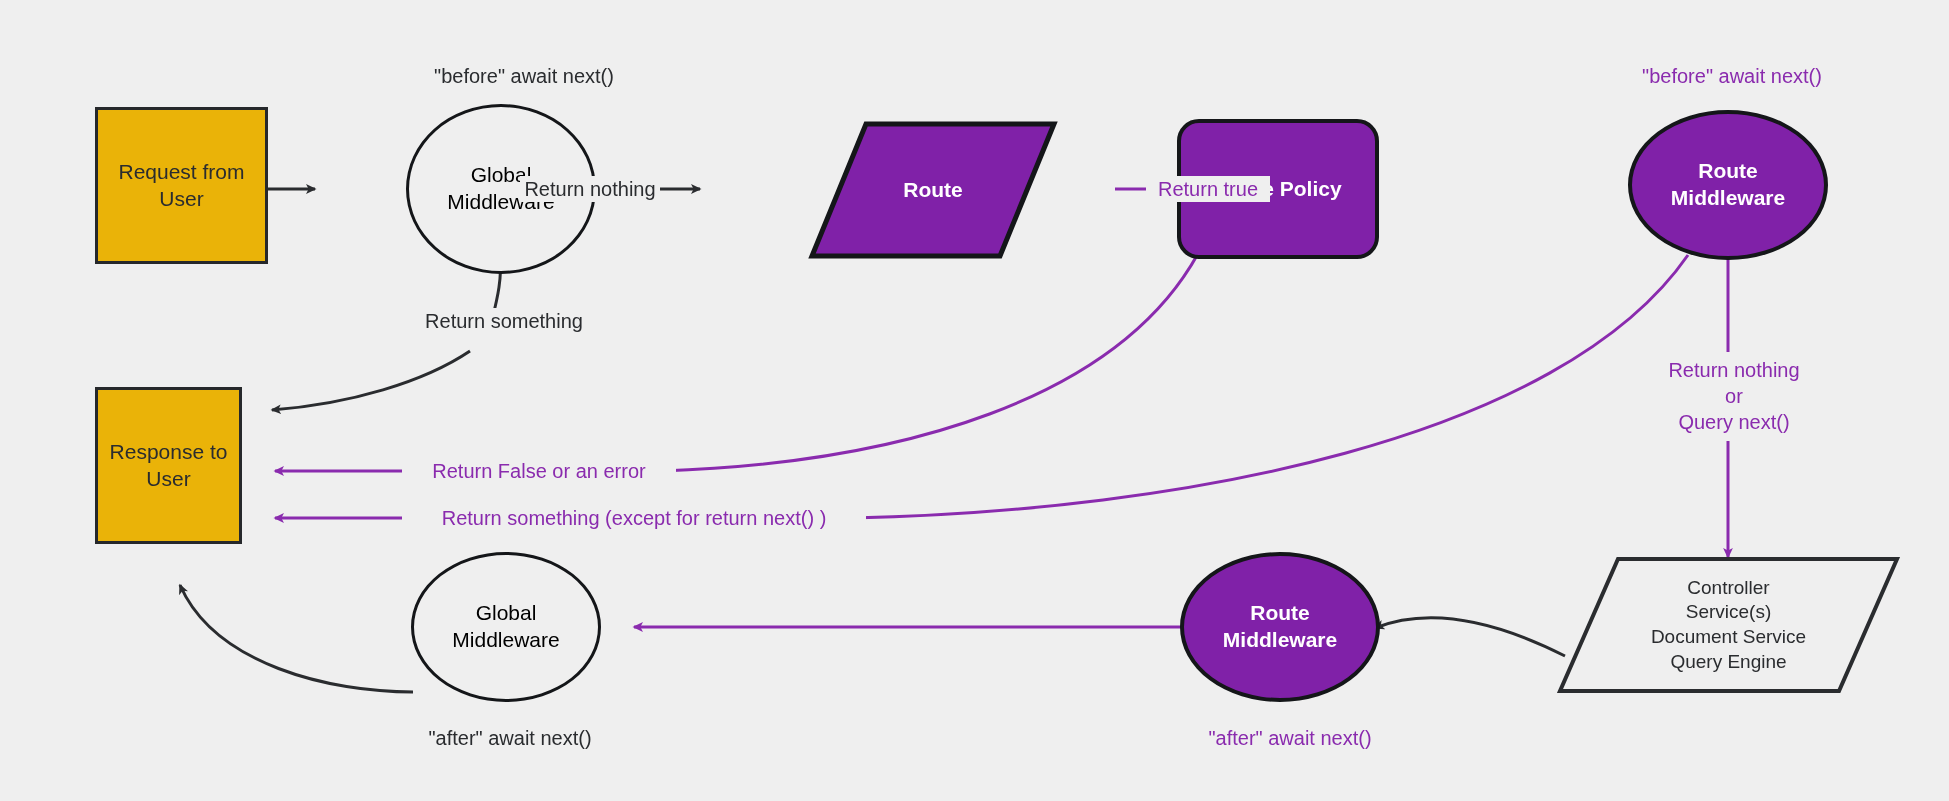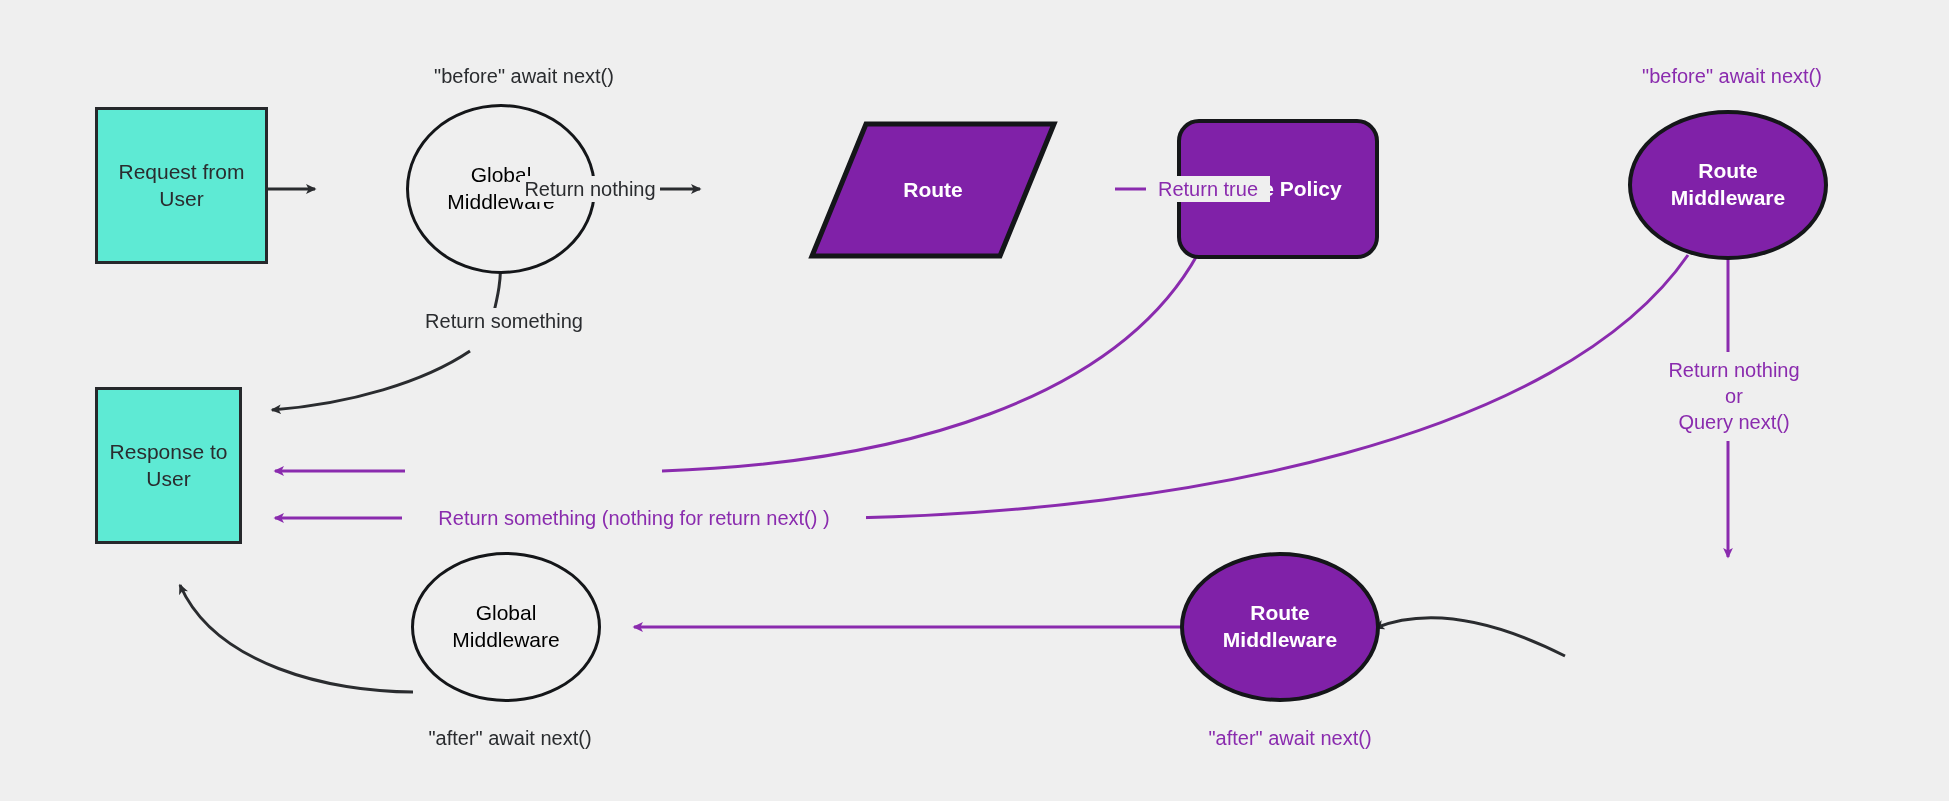"Request from" .rect { background: #5eead4 -> #eab308 }
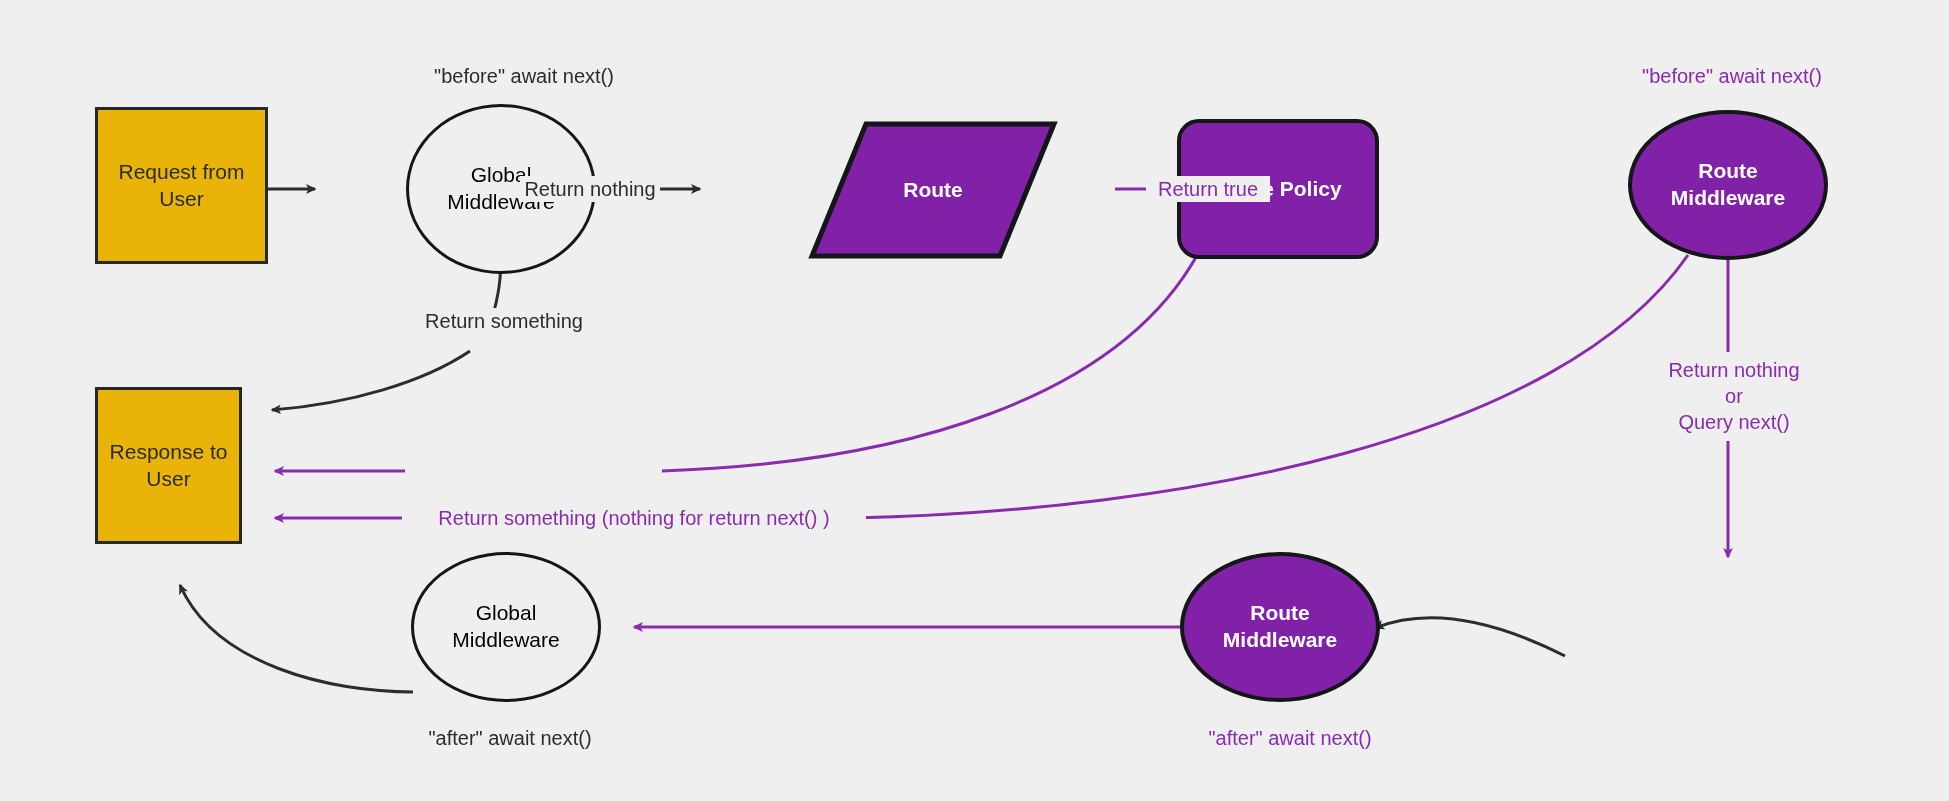"Return False or an error" div.elabel { html: none -> <div>Return False or an error</div> }
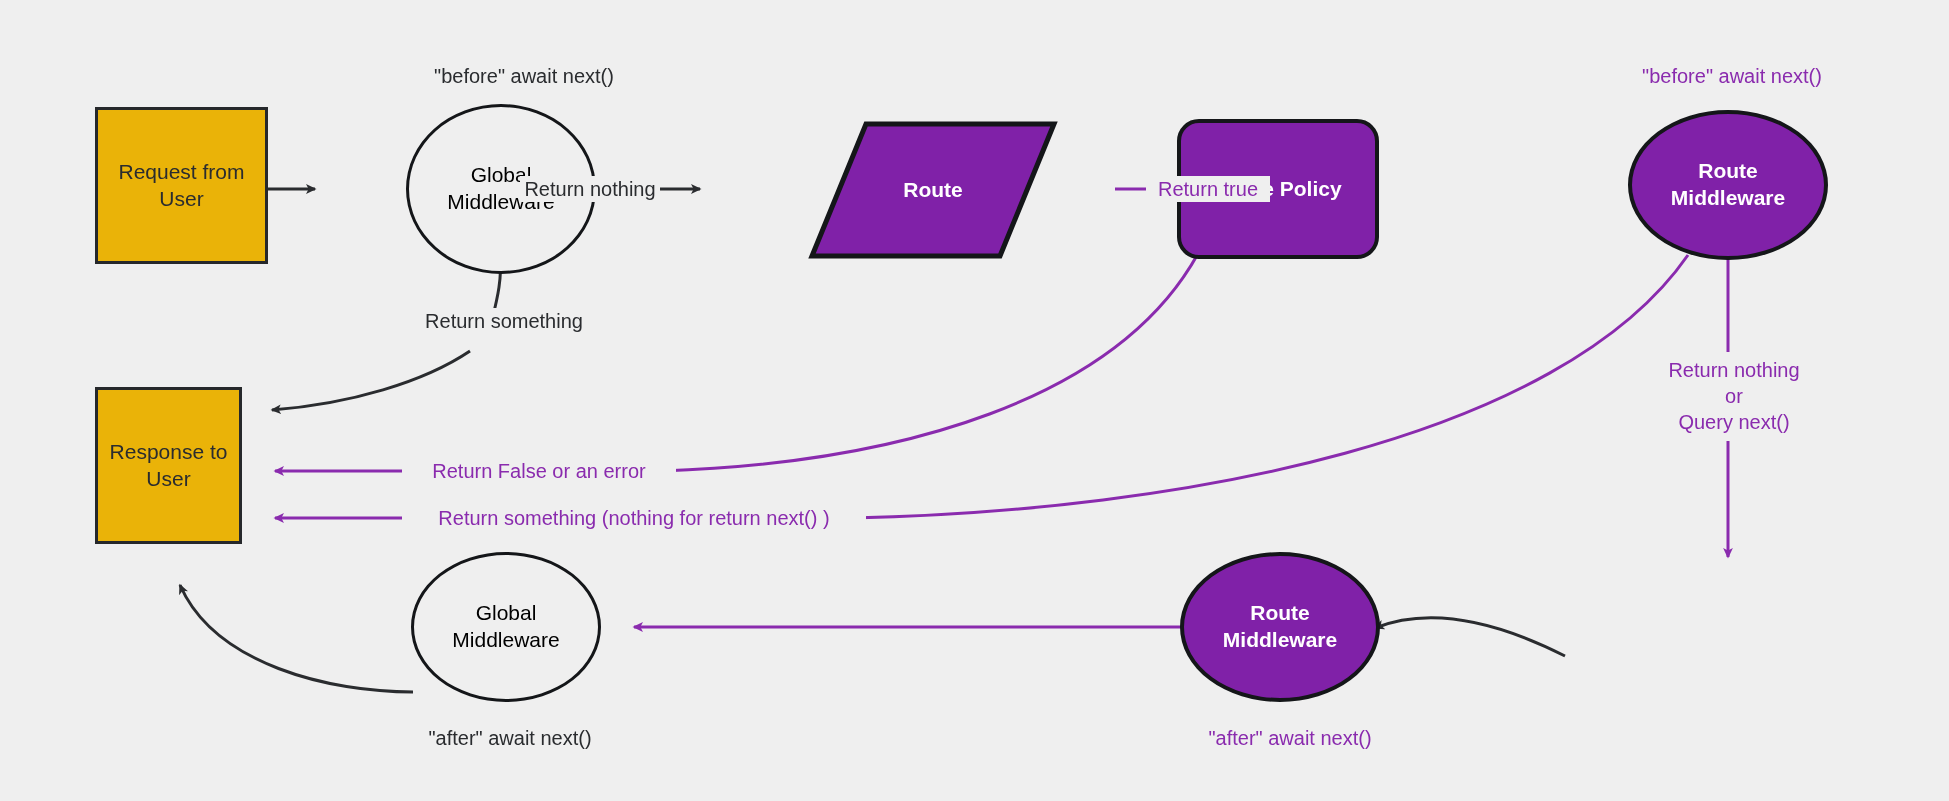"Return something (nothing for return" div.elabel { text: nothing -> except }
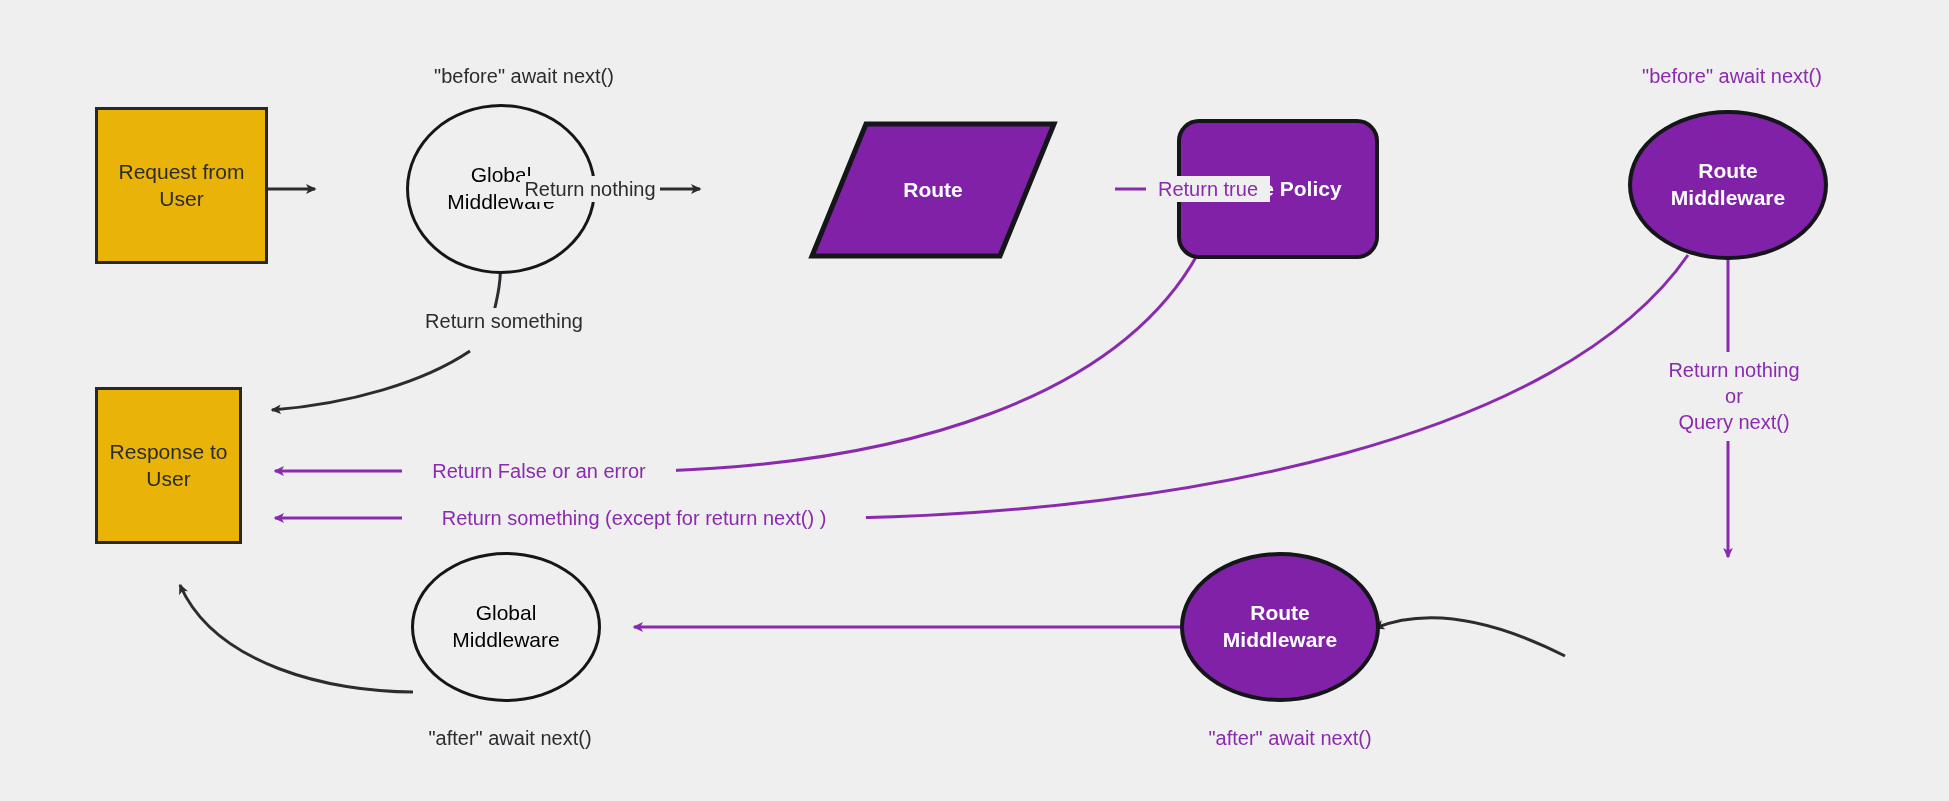"Controller" div.para-wrap { html: none -> <div> <svg> <polygon></polygon> </svg> <div> <div> <div>Controller</div> <div>Service(s)</div> <div>Document Service</div> <div>Query Engine</div> </div> </div> </div> }
